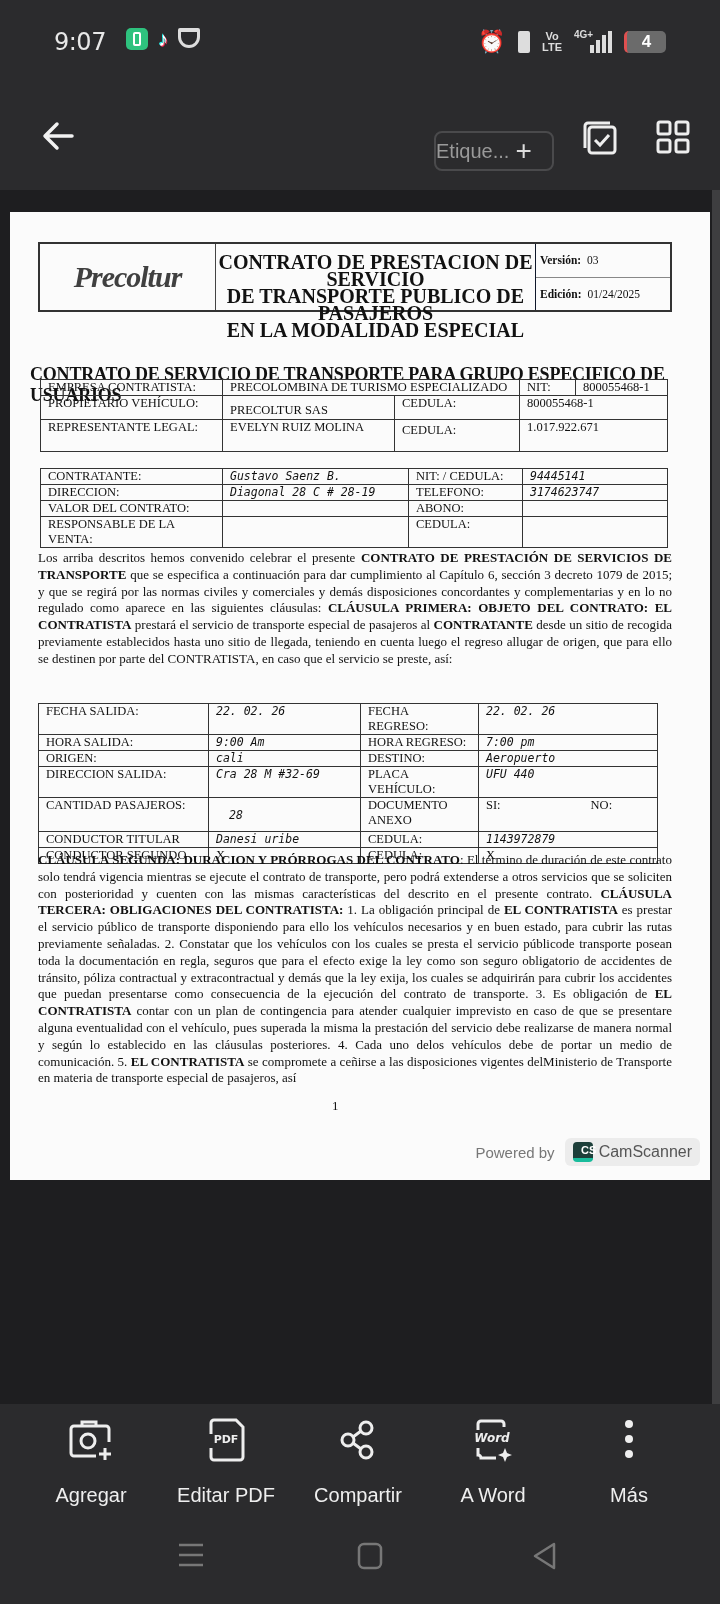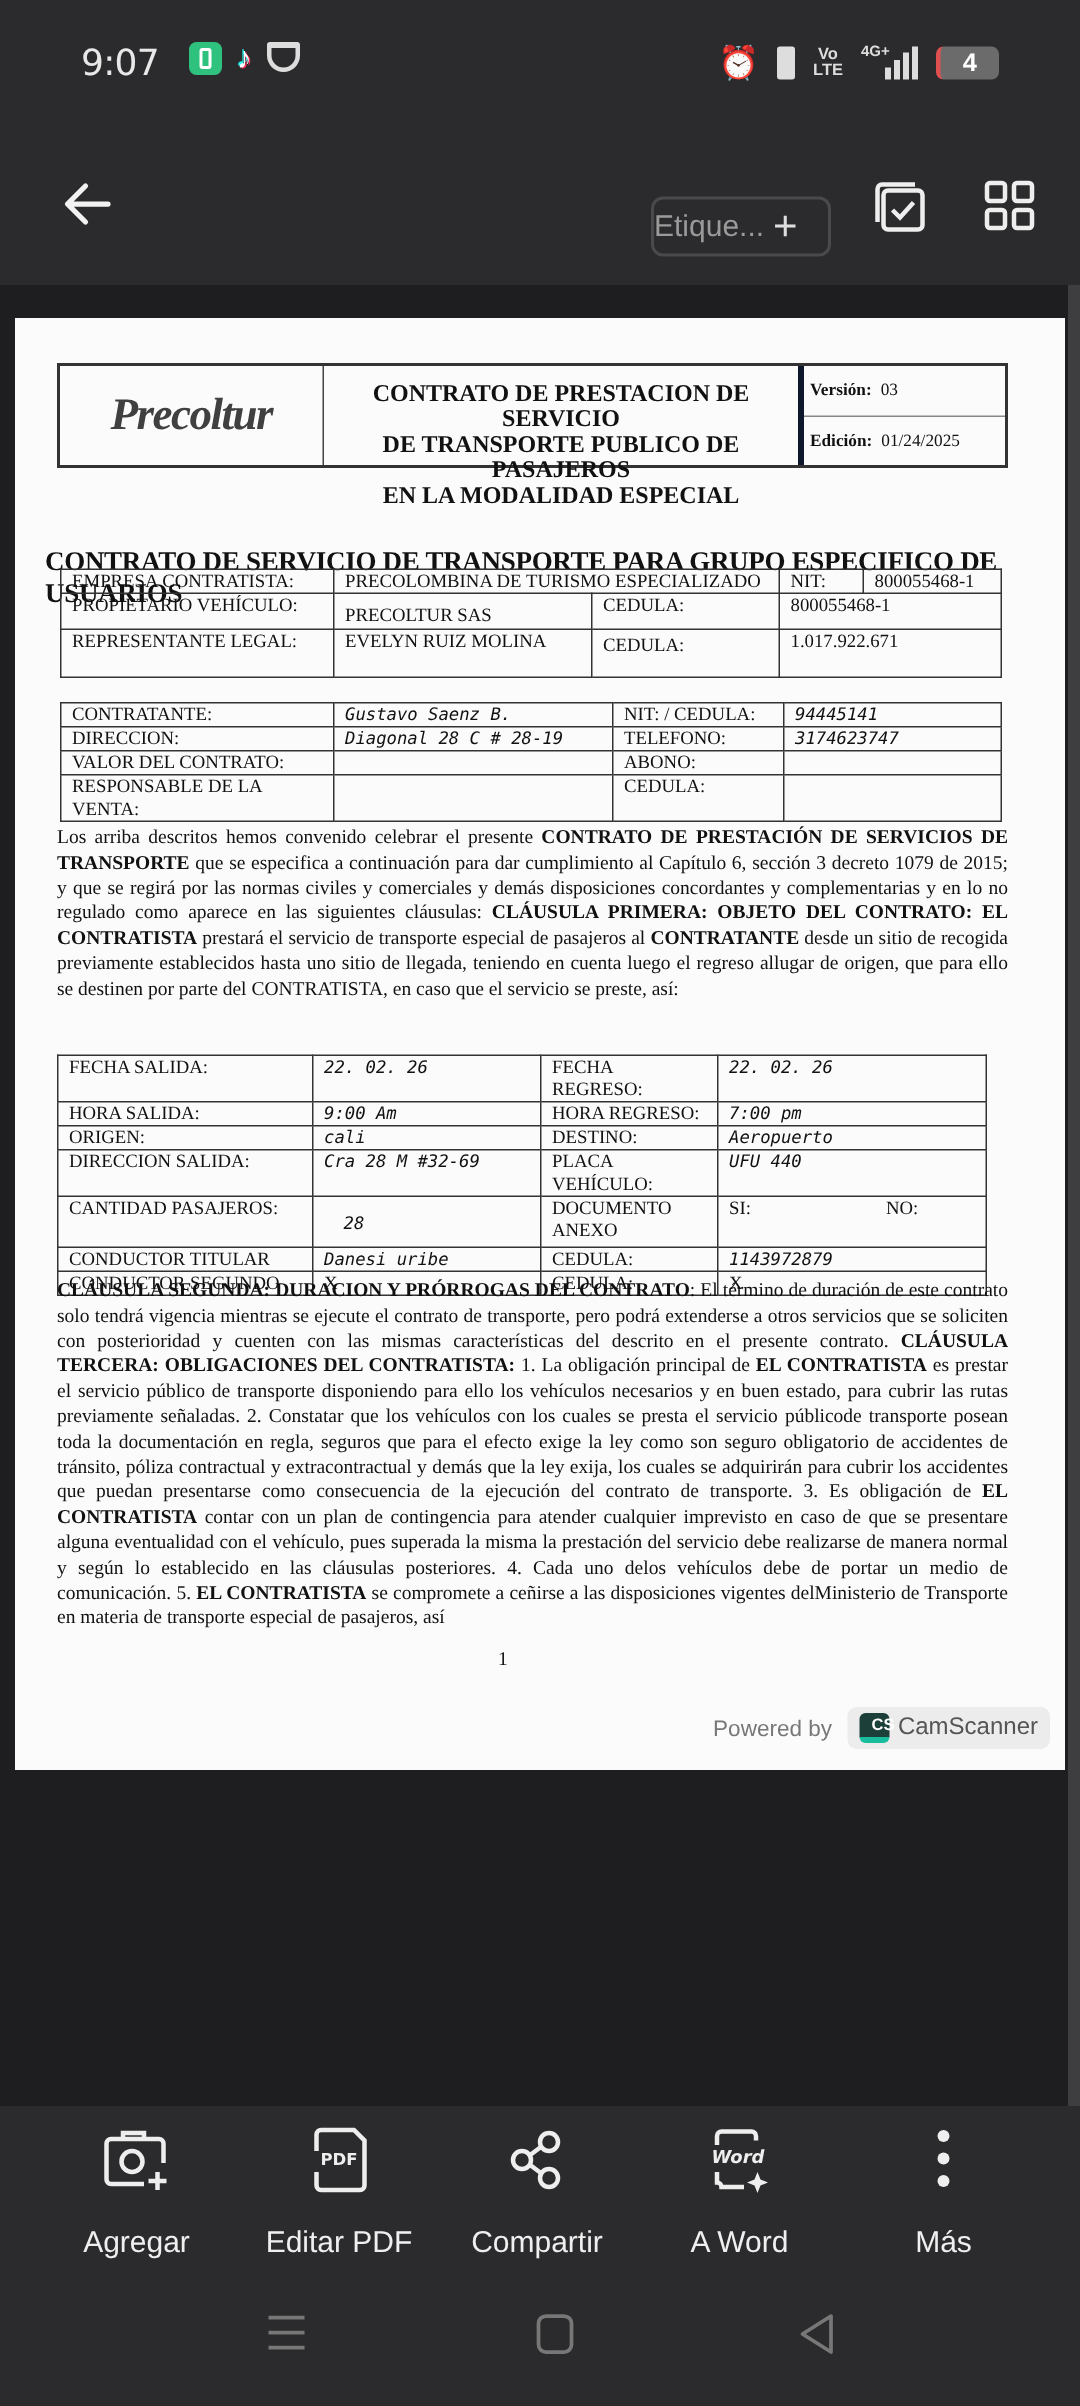"CONTRATO DE PRESTACION DE SERVICIO" .hdr-title { border-right: 4px solid #0f172a -> 1px solid #0f172a; font-size: 16px -> 20px }
